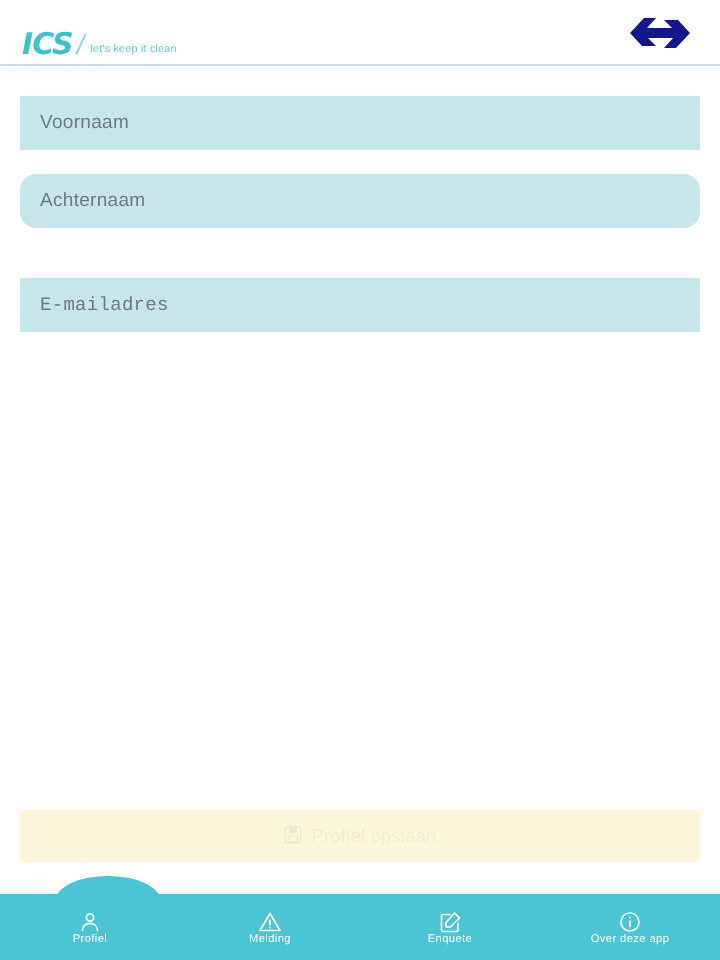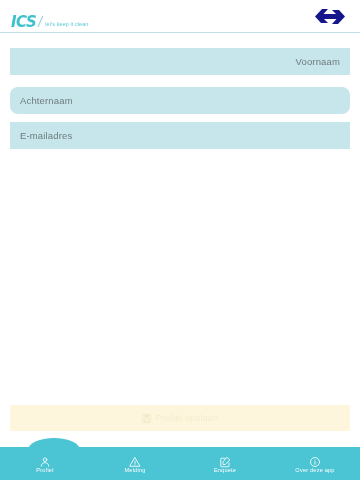"Voornaam" .f1 { justify-content: flex-end -> none }
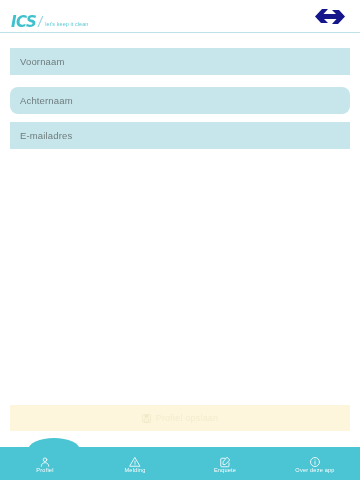"E-mailadres" .f3 { font-family: none -> Liberation Mono, monospace; top: 89px -> 106px }
